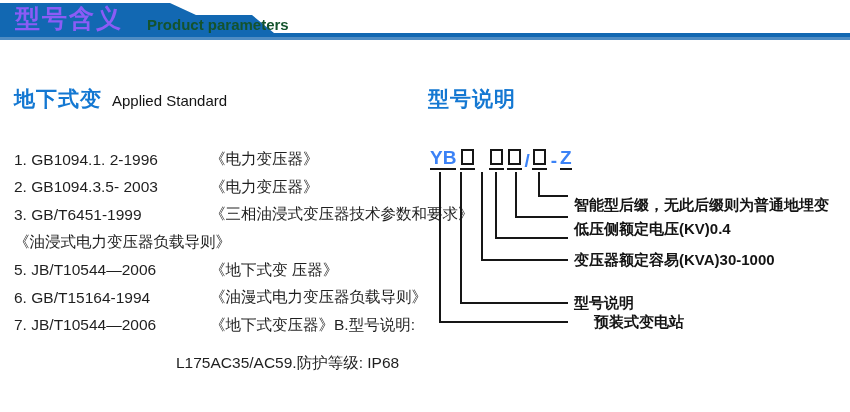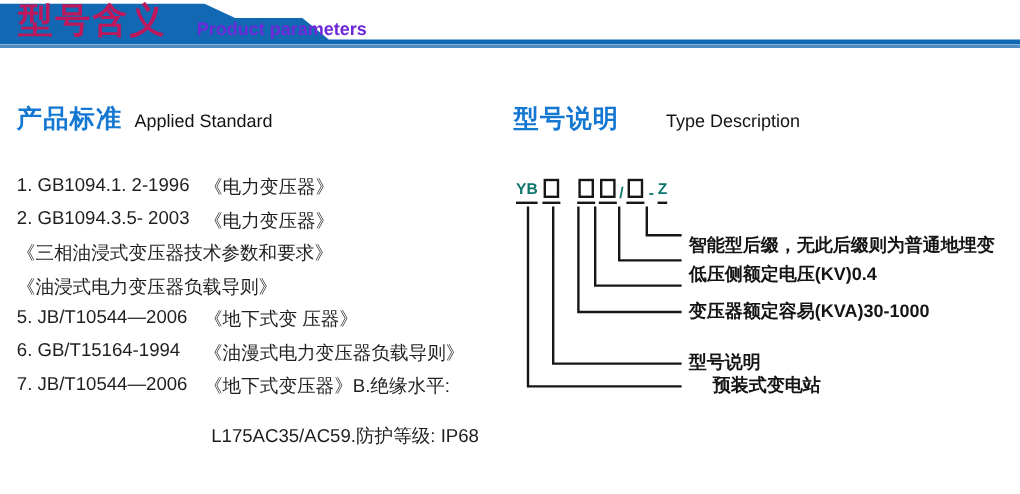"型号含义" .banner-title-zh { color: #be185d -> #8b5cf6; font-size: 29px -> 25px }
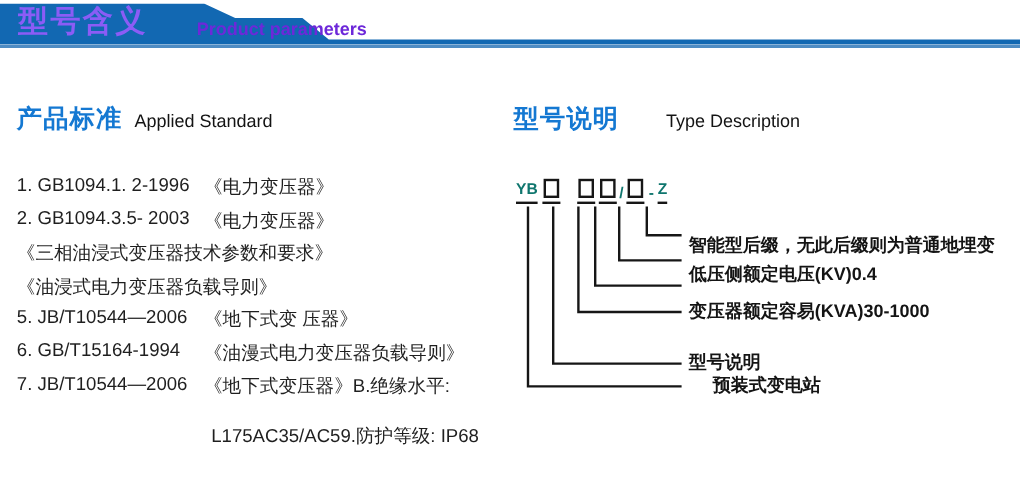"Product parameters" .banner-title-en { color: #6d28d9 -> #14532d; left: 164px -> 147px }
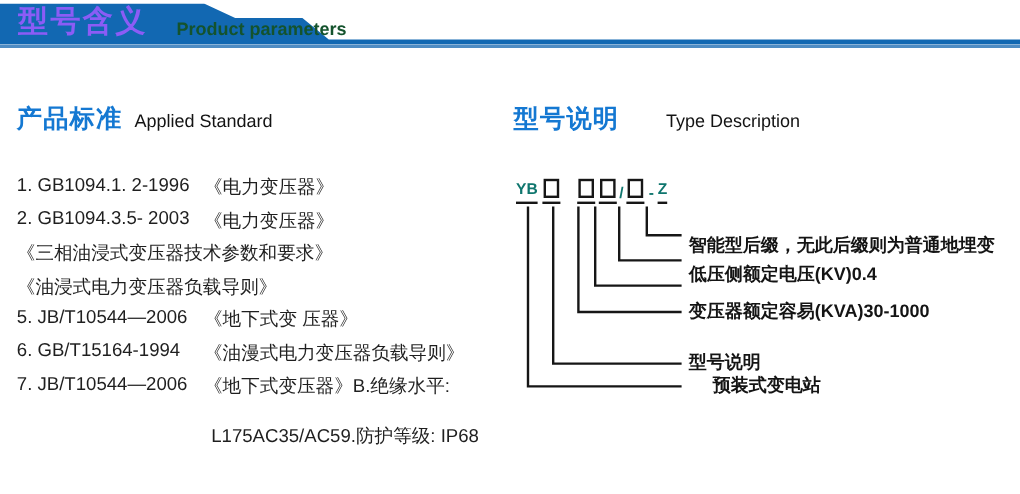"产品标准" span.zh { text: 产品标准 -> 地下式变 }
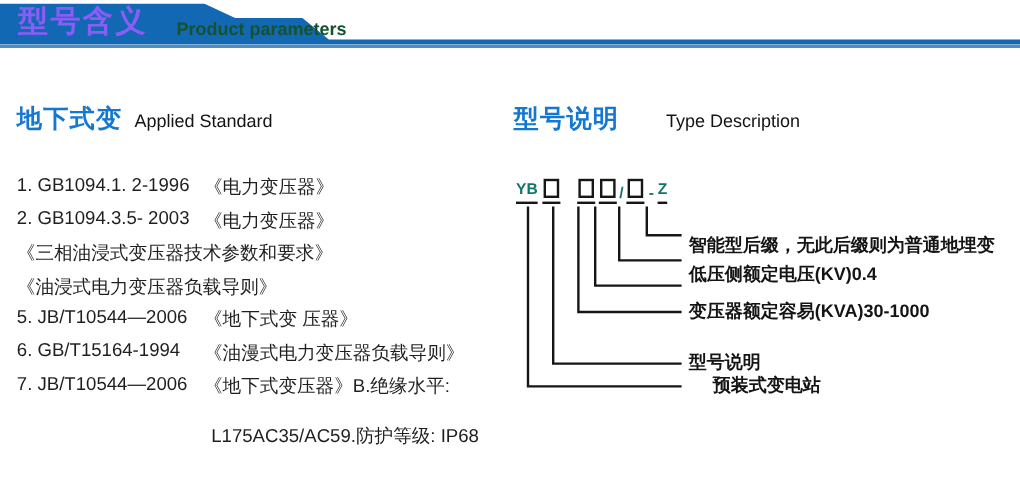"Type Description" span.en { html: <span>Type Description</span> -> none }
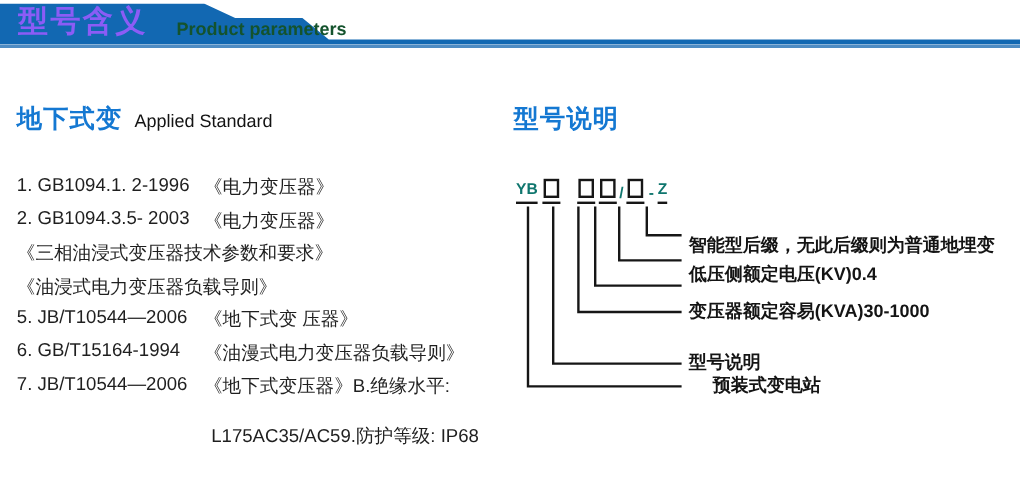"1. GB1094.1. 2-1996" .std-row { align-items: flex-start -> center; gap: none -> 40px }
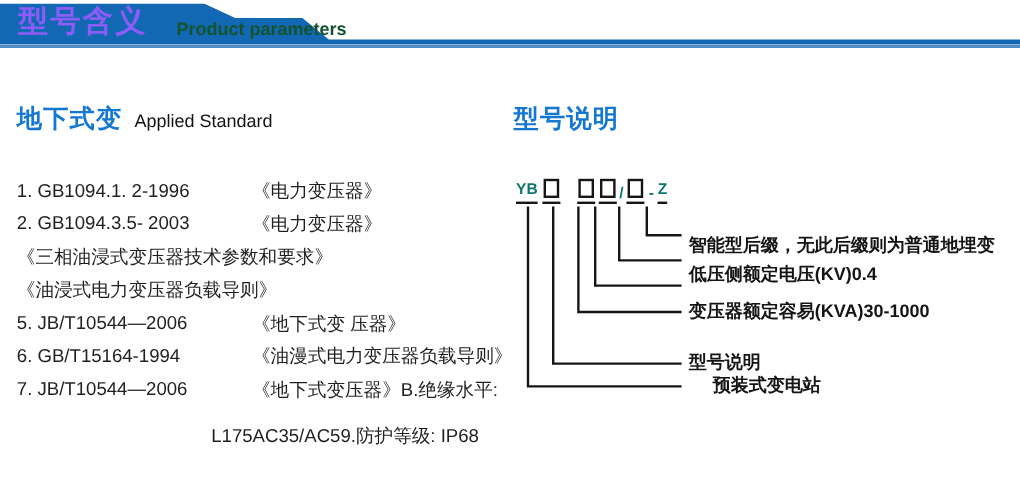"YB" .model-part { color: #0f766e -> #3b82f6; font-size: 13px -> 19px }
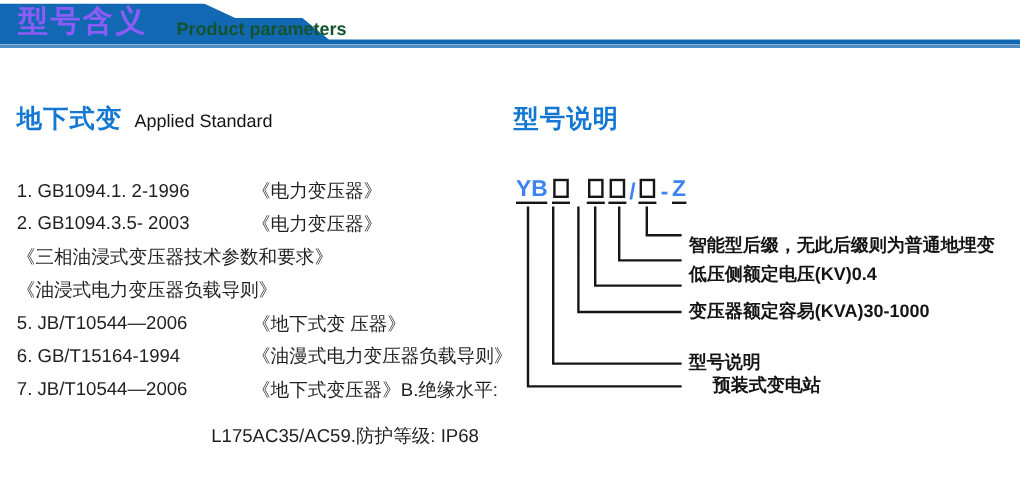"3. GB/T6451-1999" span.std-code { html: none -> <span>3. GB/T6451-1999</span> }
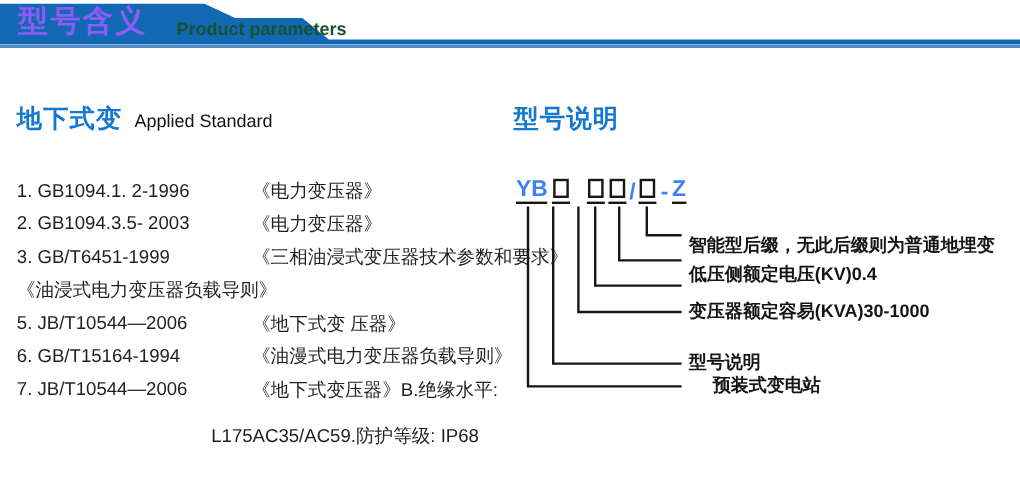"《地下式变压器》B.绝缘水平:" span.std-title { text: B.绝缘水平 -> B.型号说明 }
